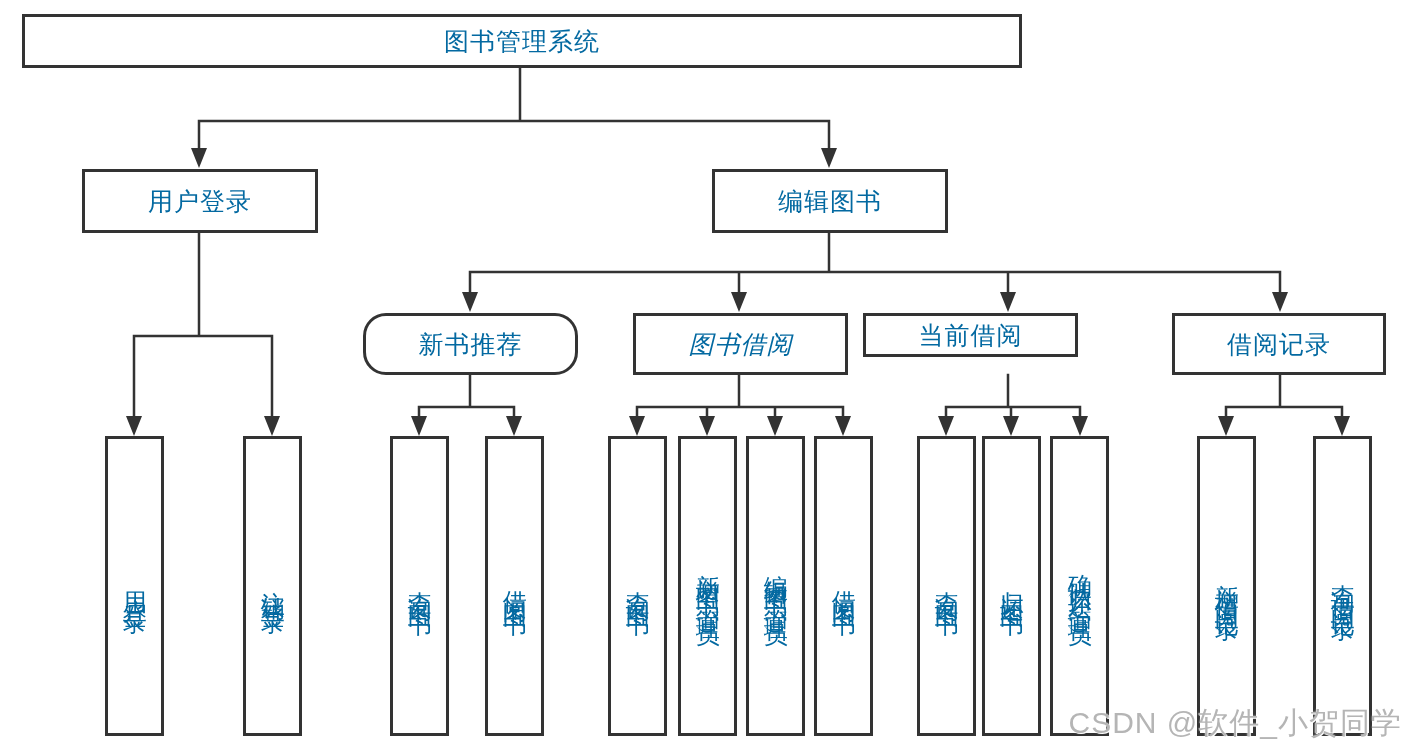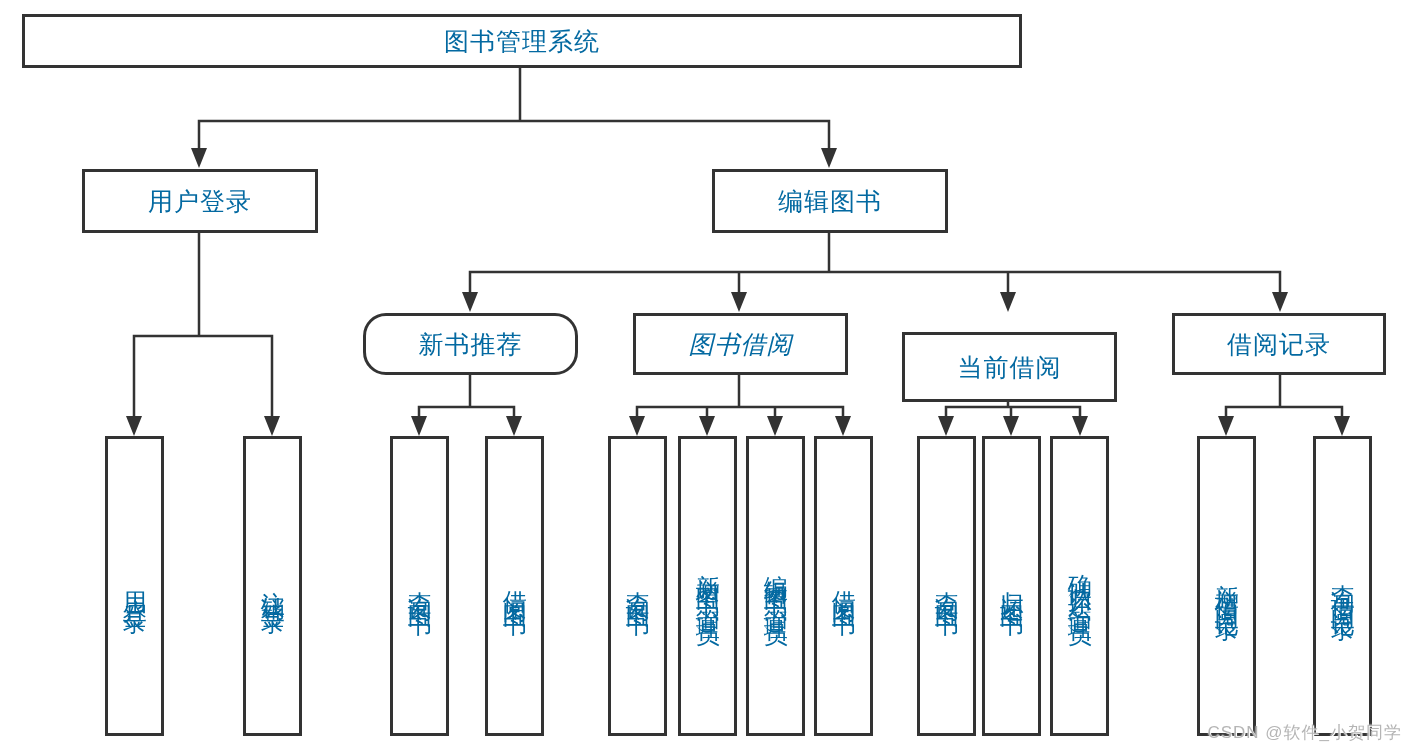"当前借阅" div.node { height: 70px -> 44px; left: 902px -> 863px; margin-top: 19px -> none }
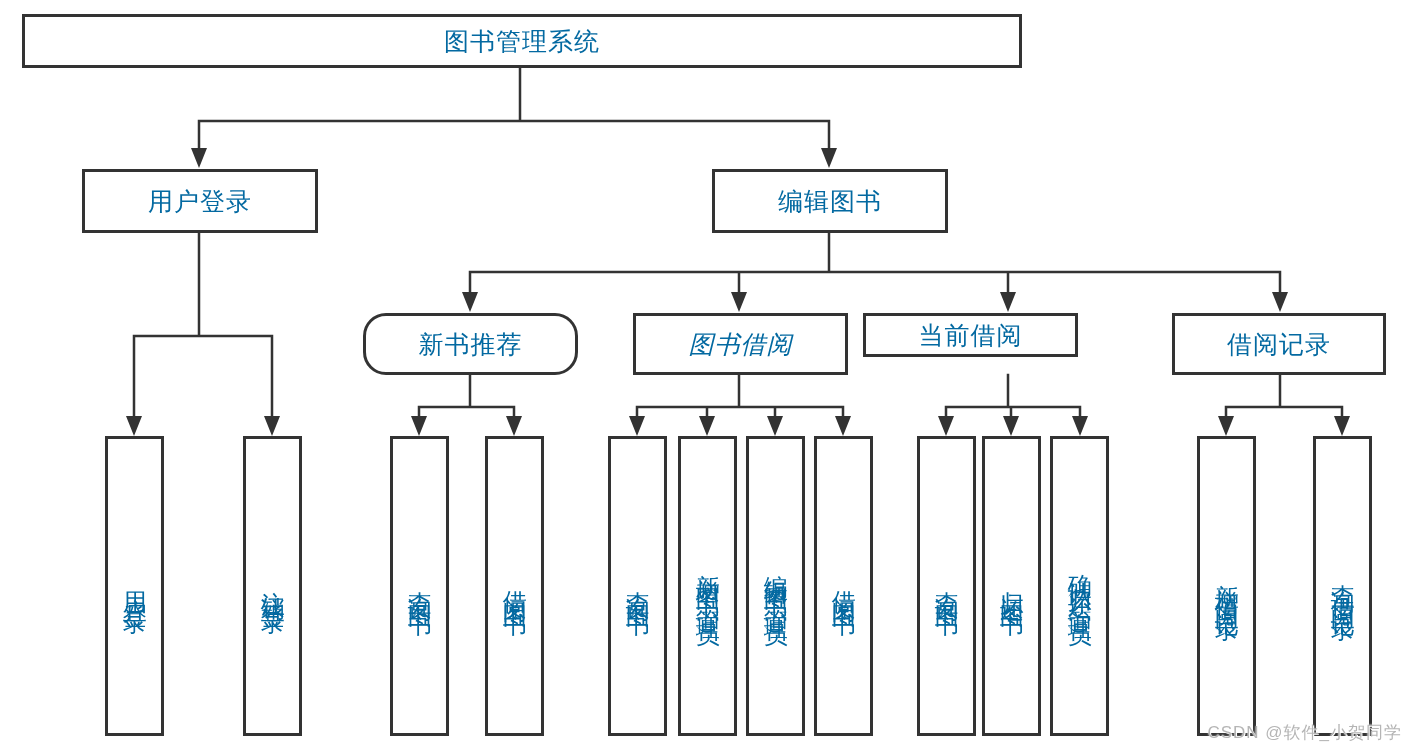"CSDN @软件_小贺同学" .watermark { font-size: 17px -> 30px }
